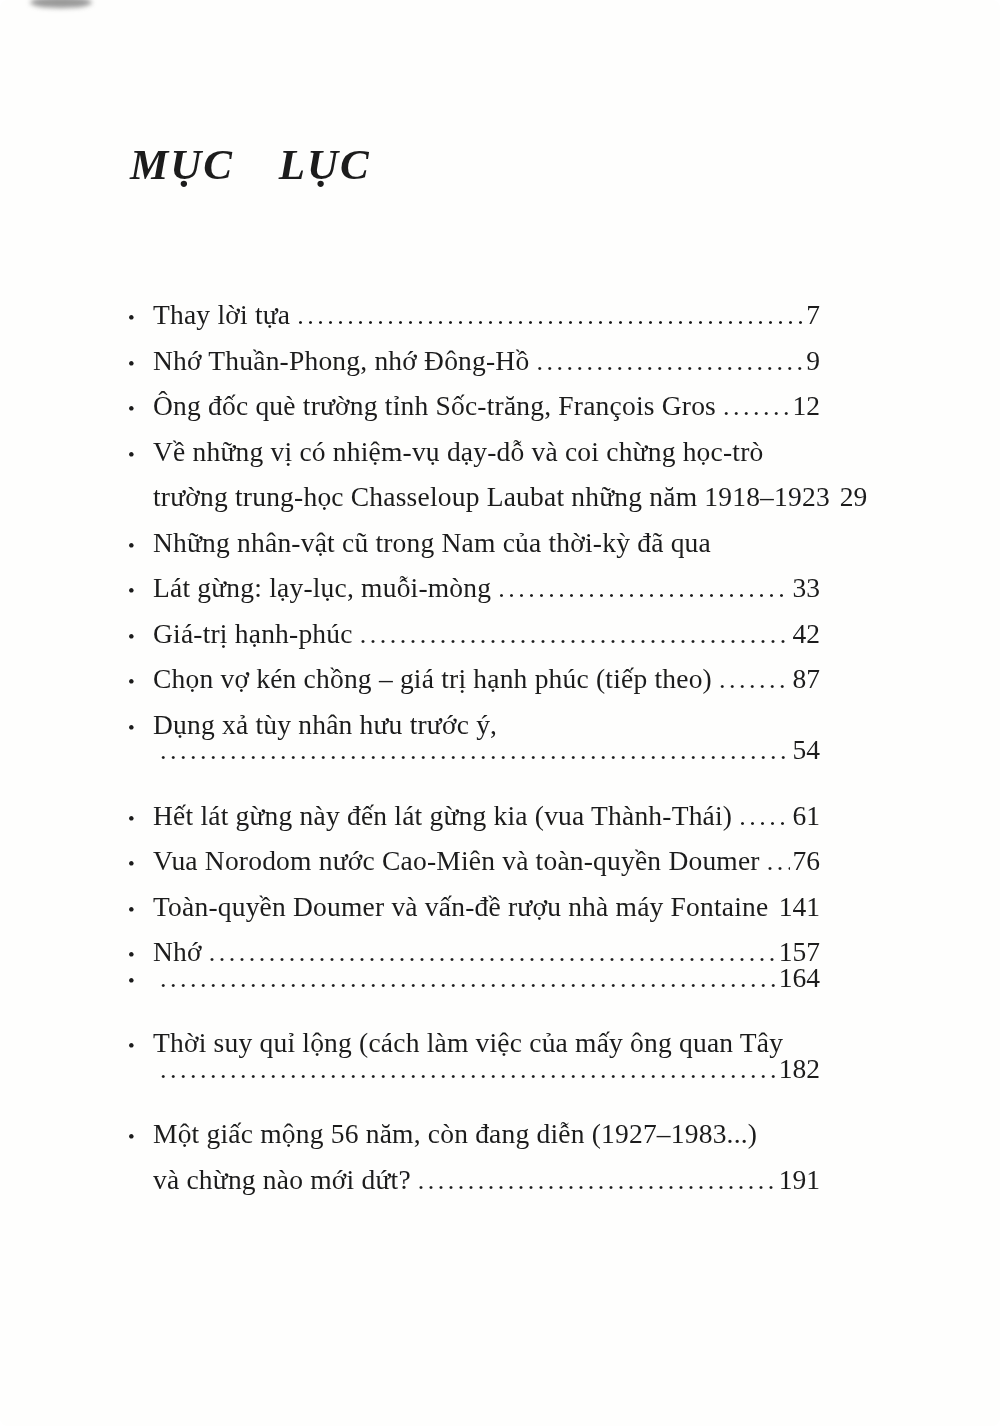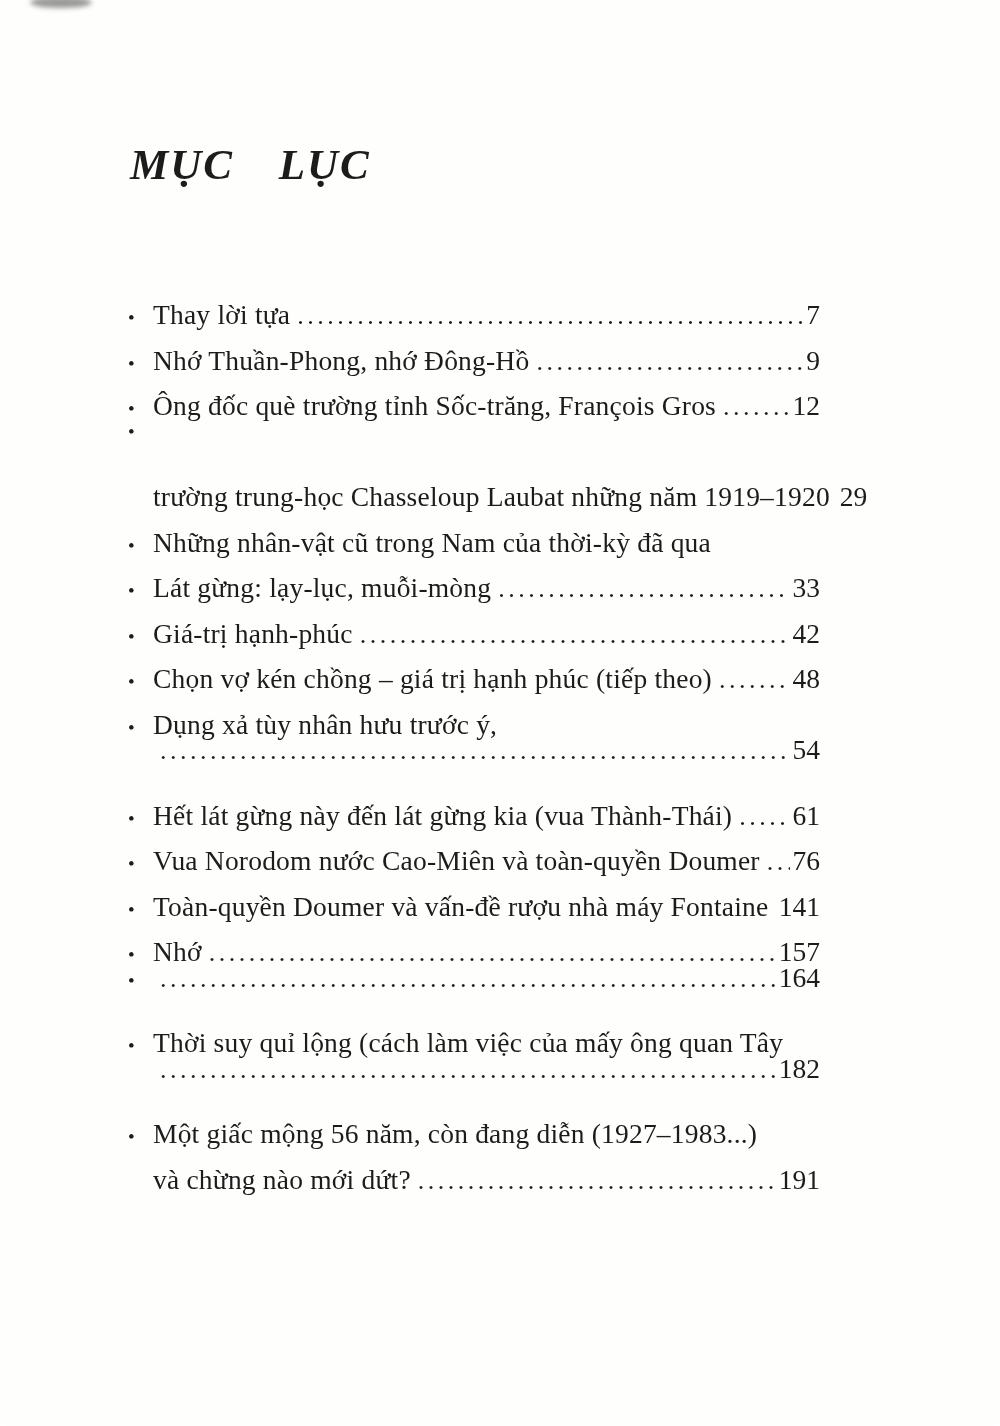"Về những vị có nhiệm-vụ" span.txt { html: none -> <span>Về những vị có nhiệm-vụ dạy-dỗ và coi chừng học-trò</span> }
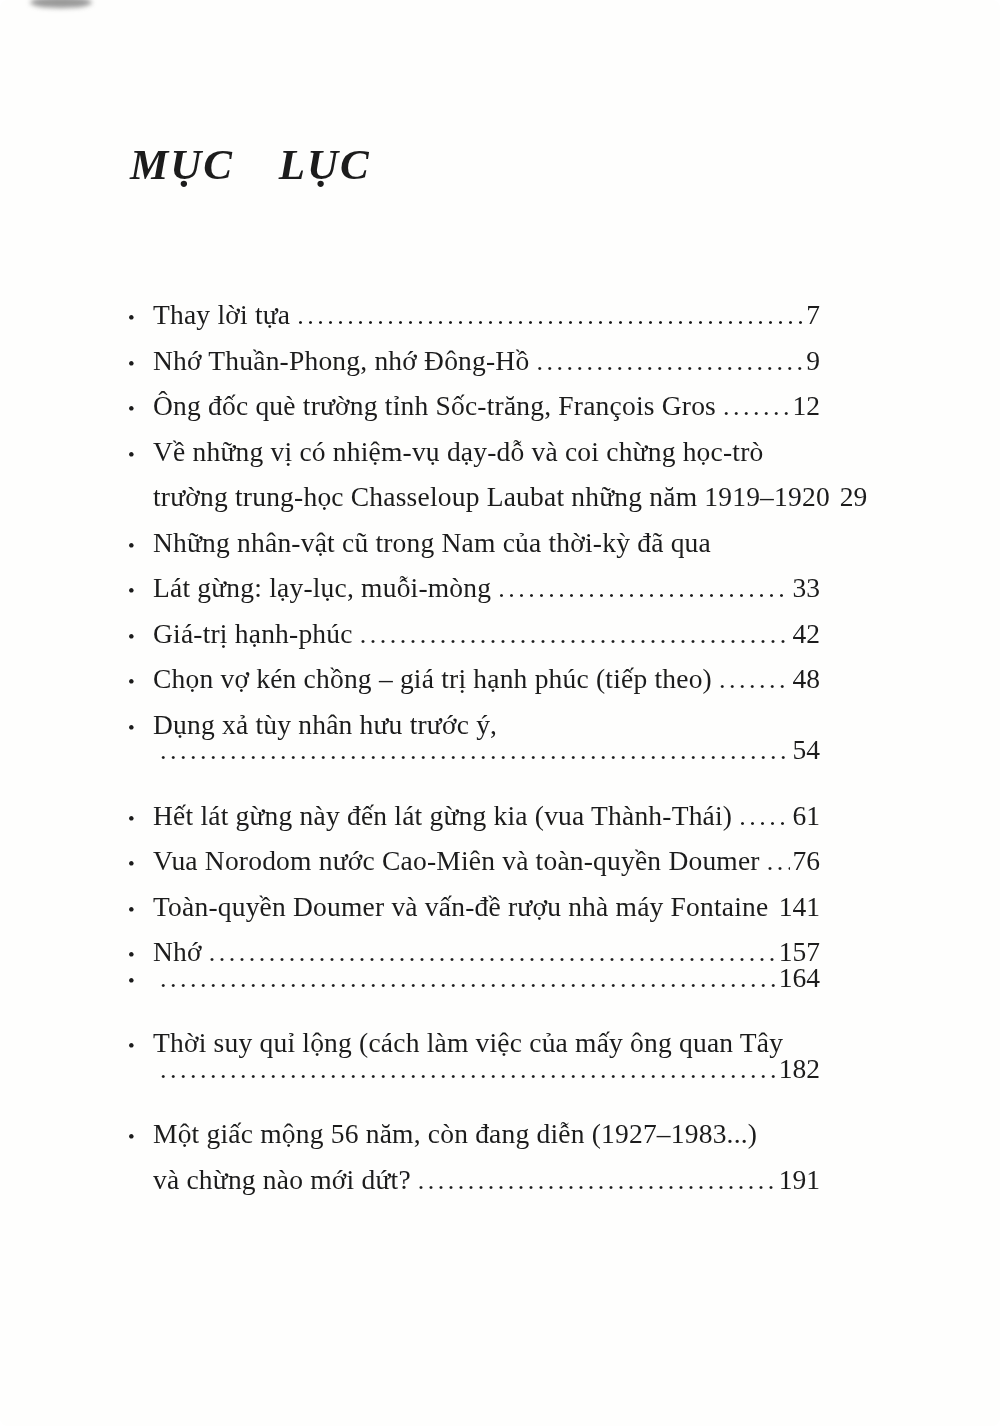"trường trung-học Chasseloup Laubat những" span.txt { text: 1919–1920 -> 1918–1923 }
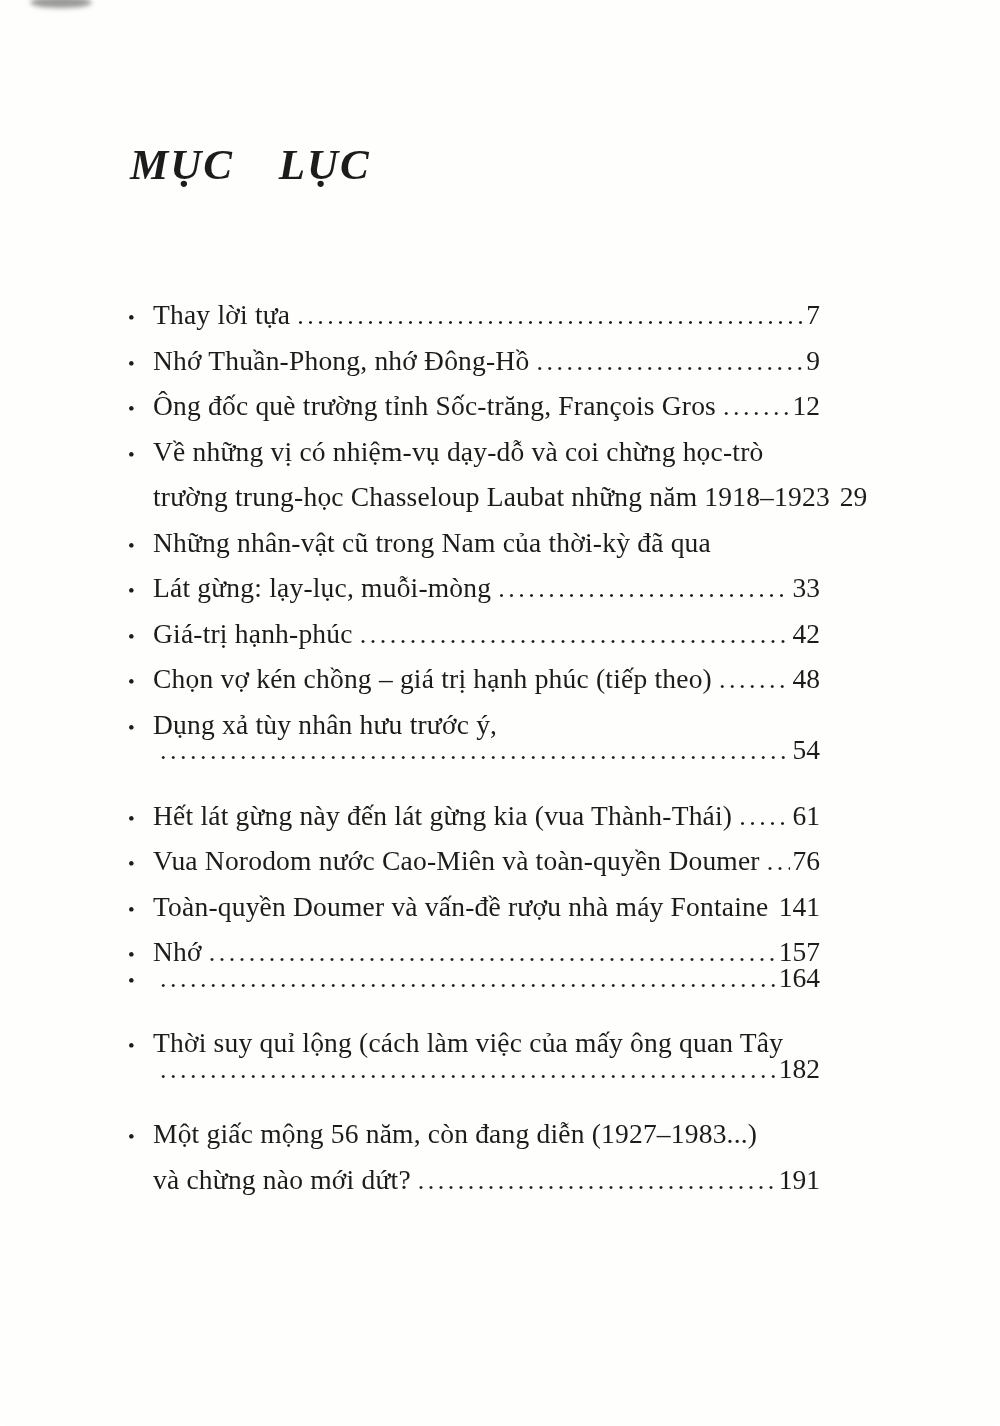"48" span.pnum { text: 48 -> 87 }
